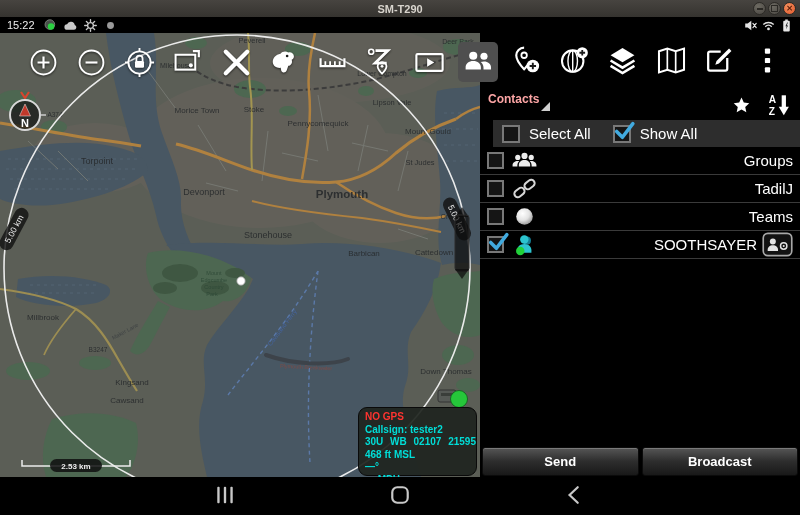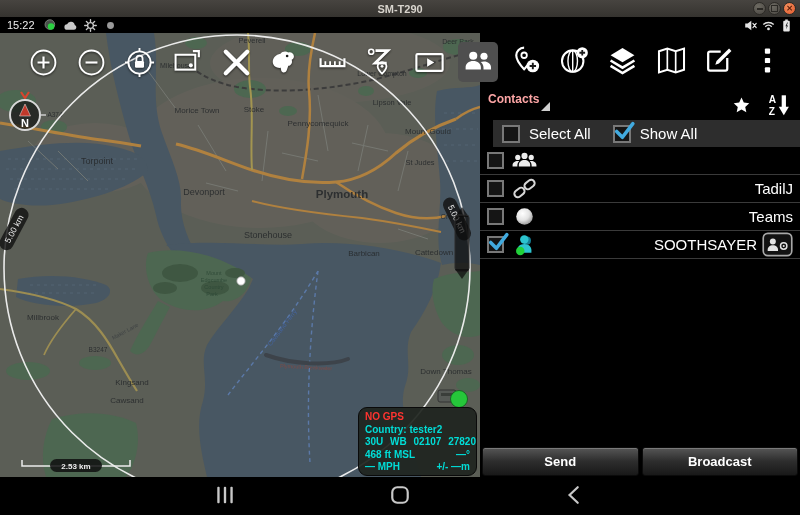"Groups" span.label { html: none -> <span>Groups</span> }
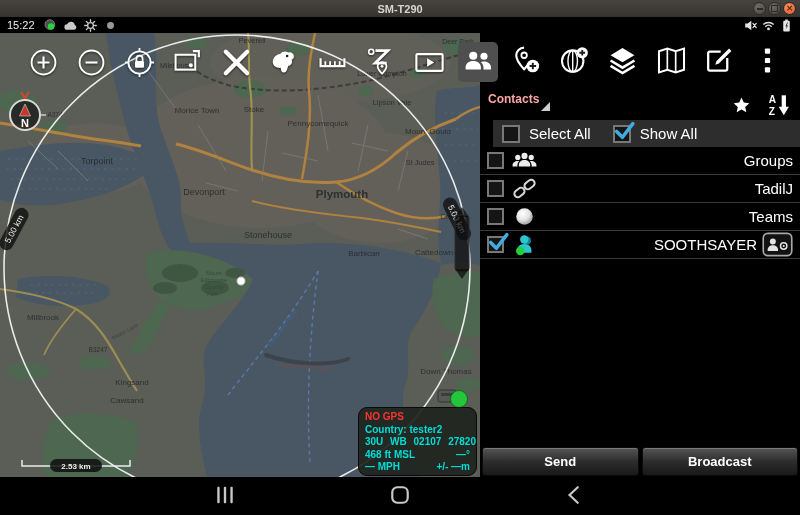"Country: tester2" div { text: Country -> Callsign }
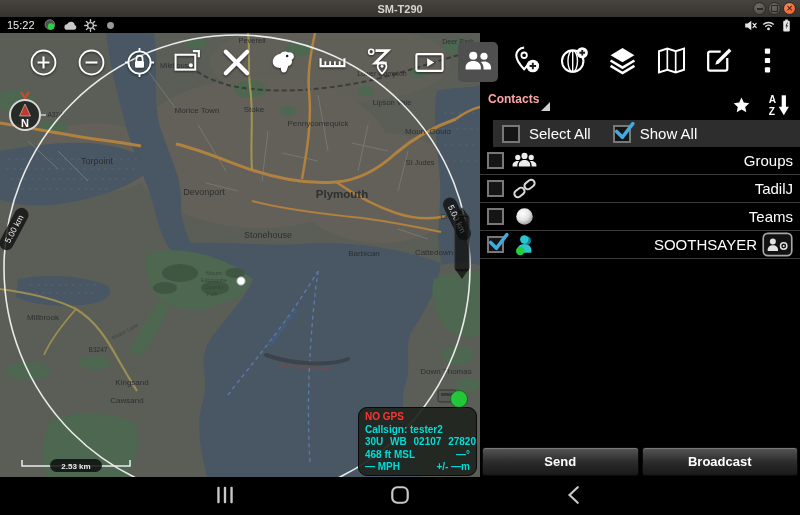"30U WB 02107 27820" div.gps-coords { text: 27820 -> 21595 }
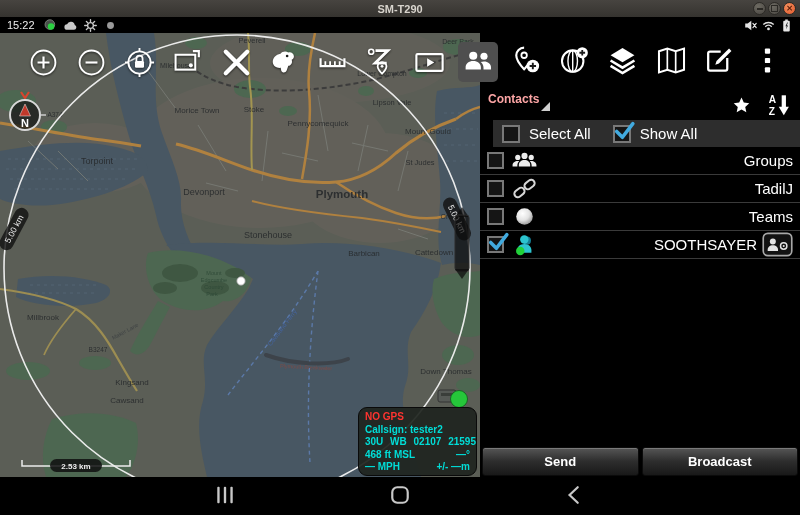"468 ft MSL" .gps-row { flex-direction: none -> column }
